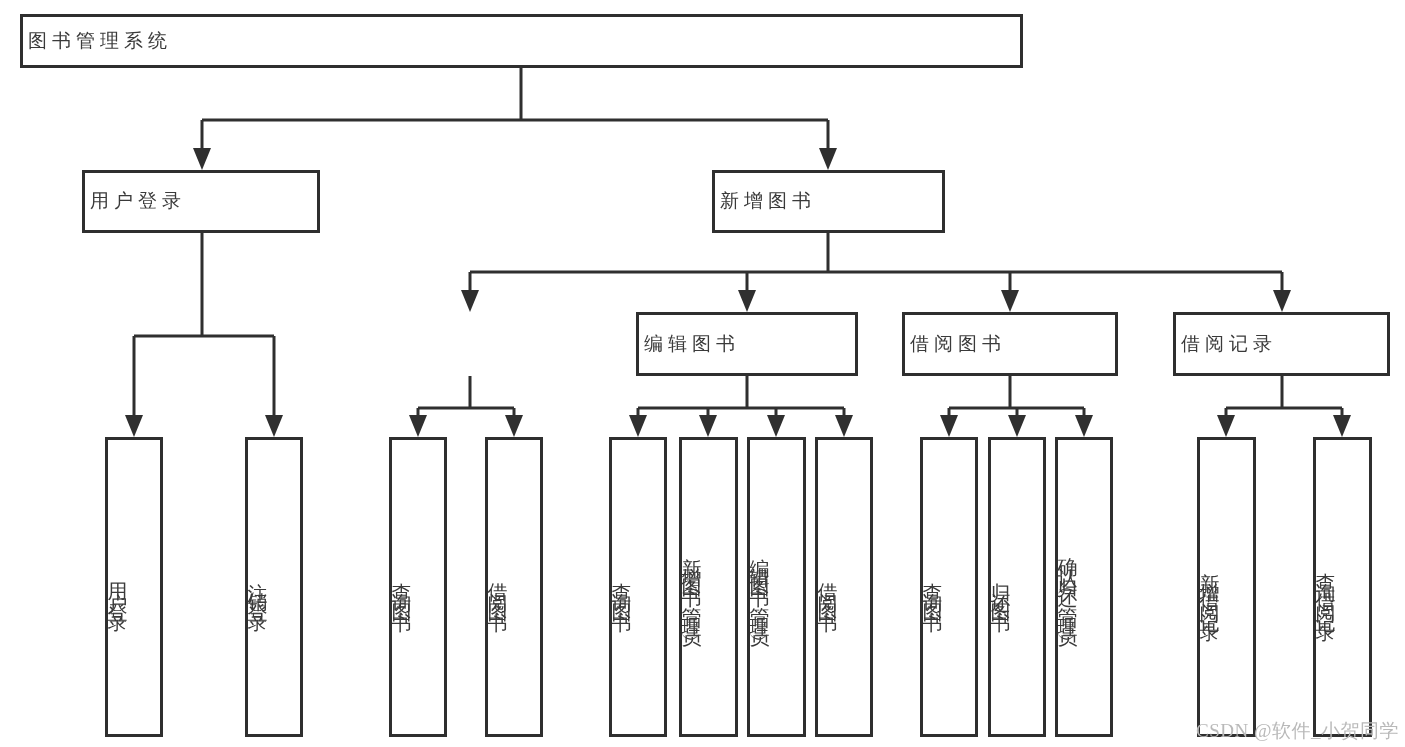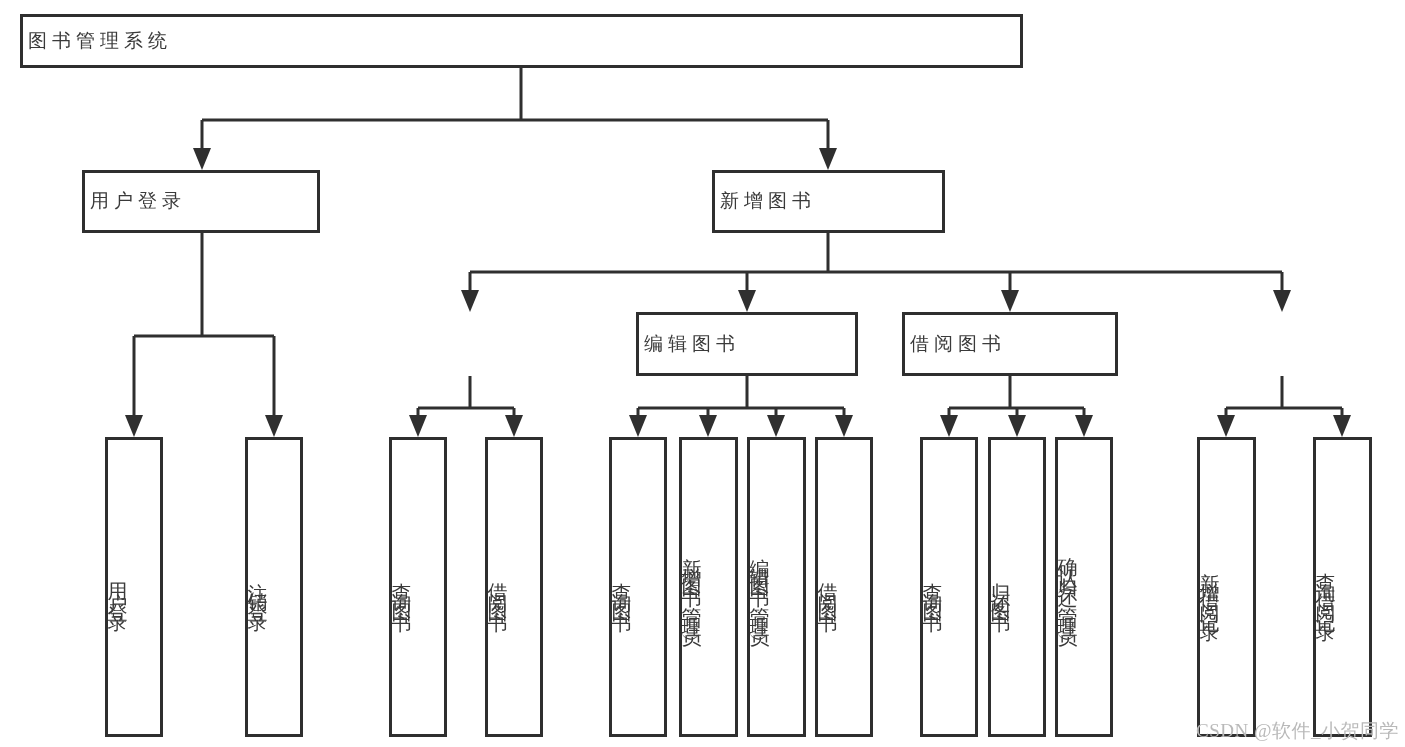"借阅记录" div.node { html: none -> <div> <span>借阅记录</span> </div> }
